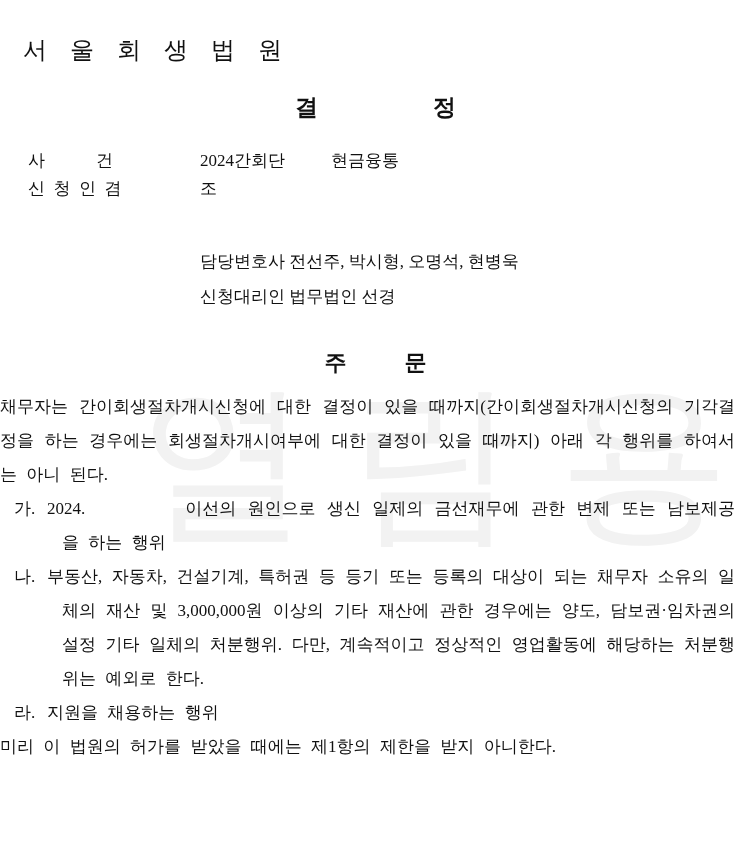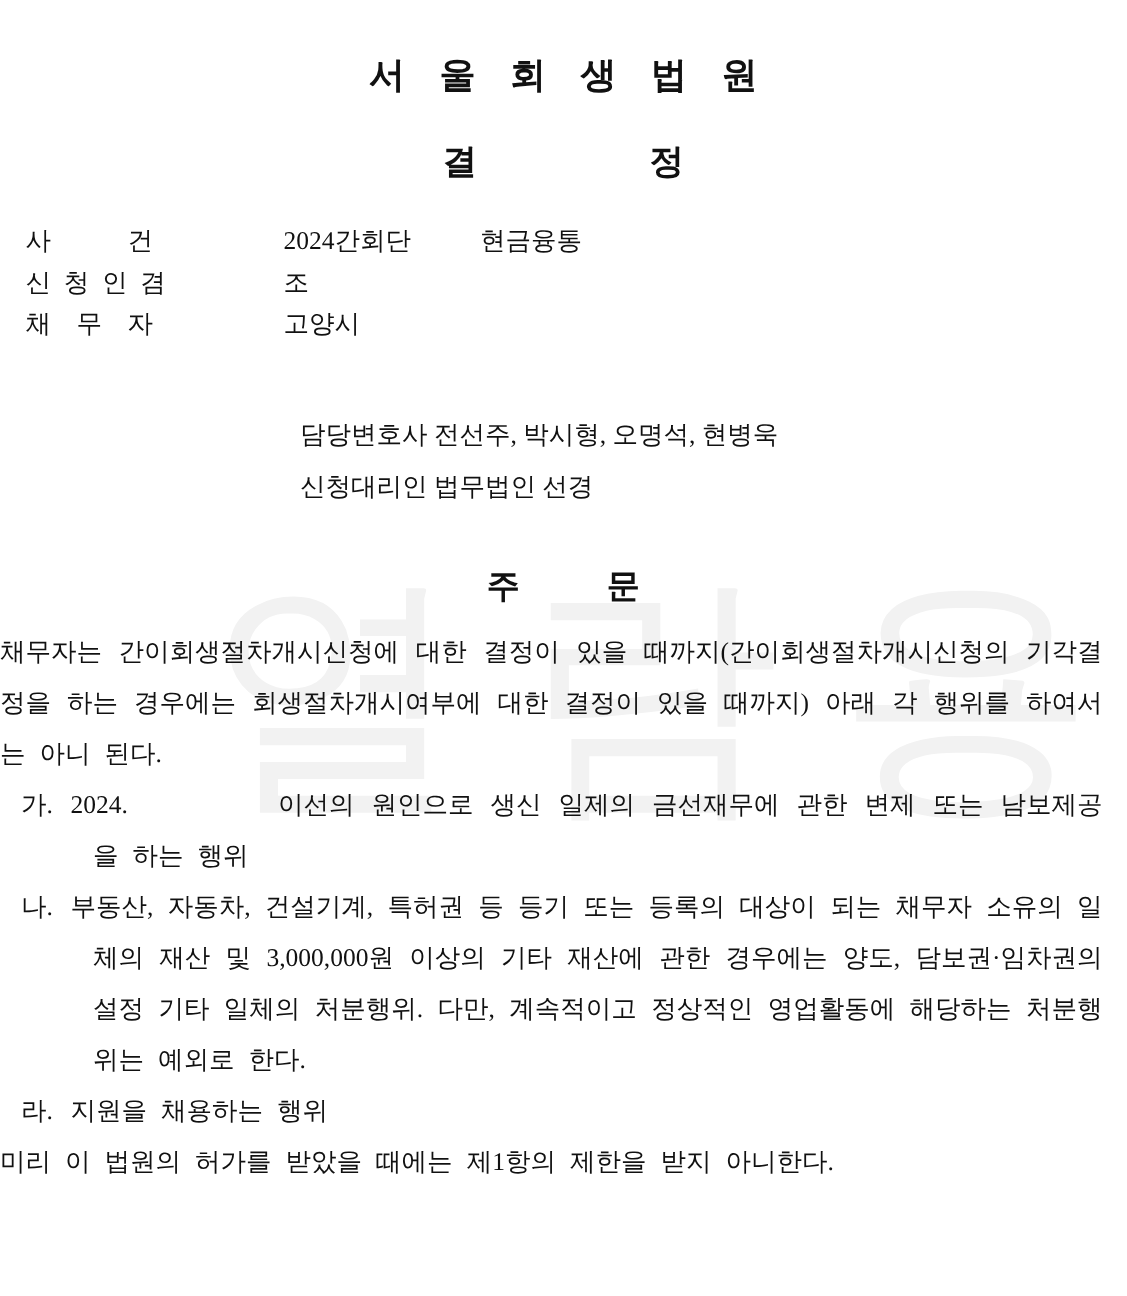"서울회생법원" .court-title { font-weight: bold -> normal; text-align: center -> left }
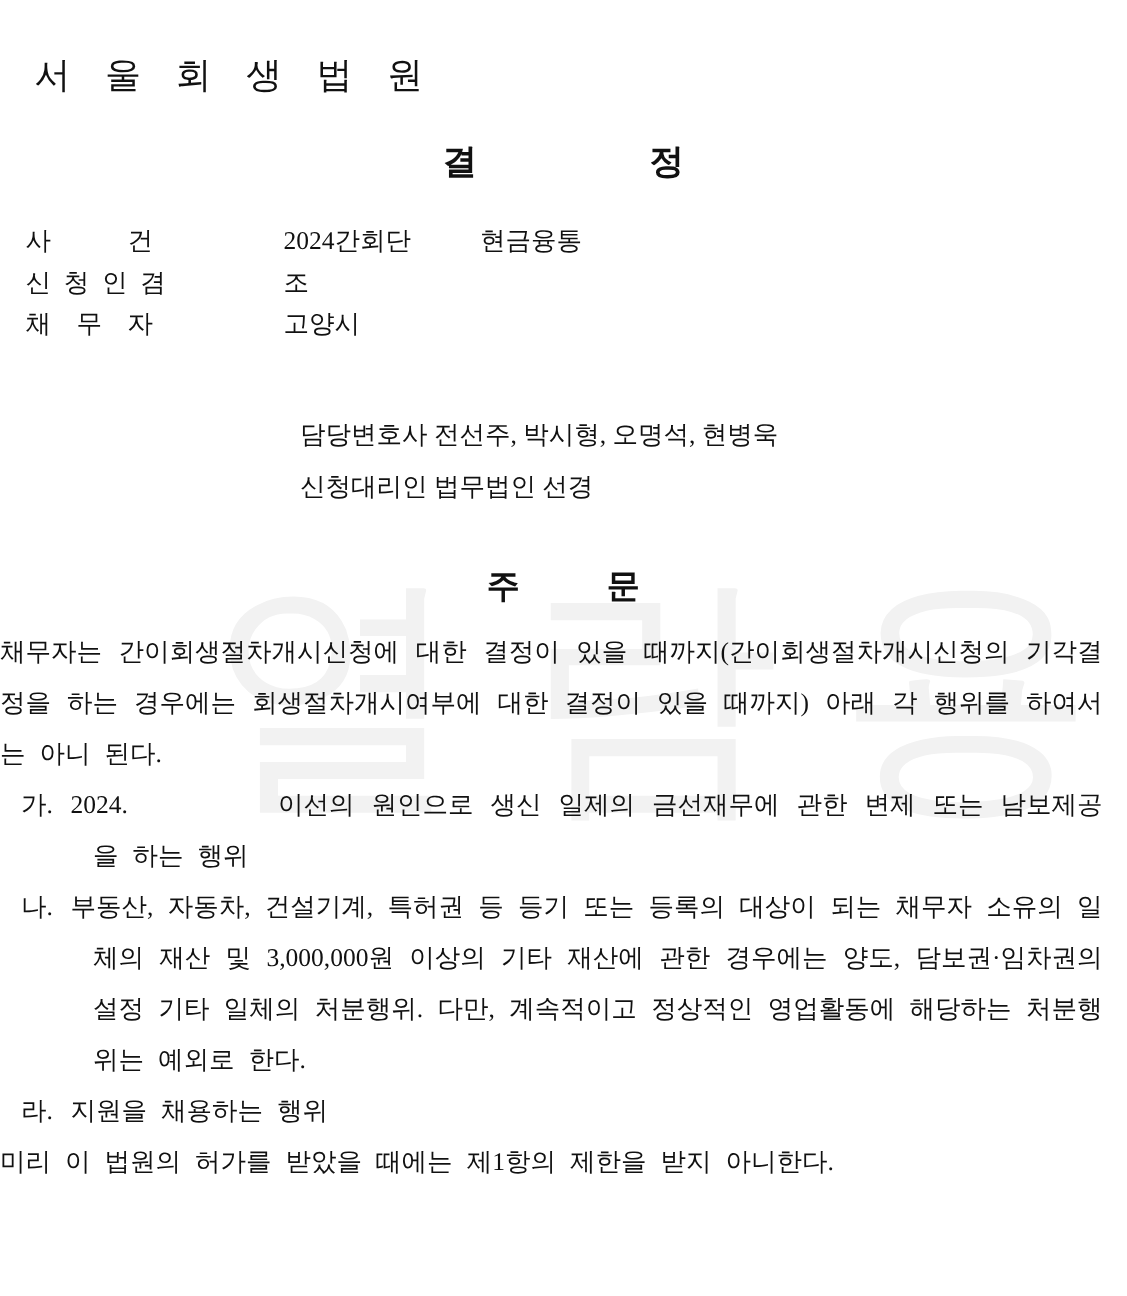"사 건" .case-block { padding-left: 17px -> 28px }
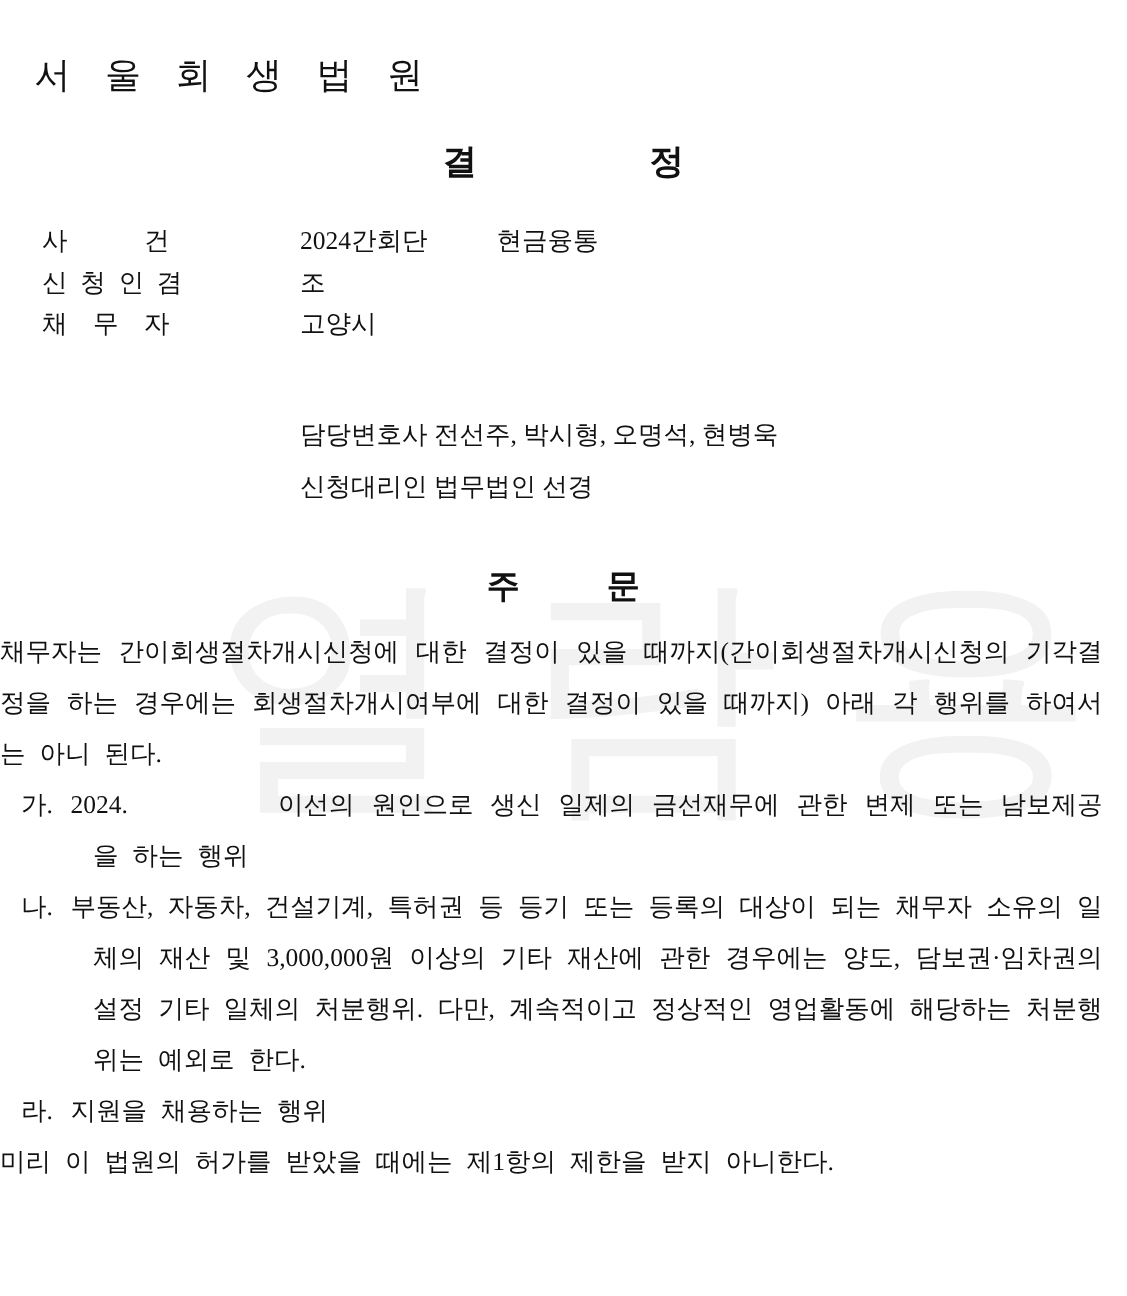"채 무 자" div.case-row { html: <div> <span>채 무 자</span> <span>고양시</span> </div> -> none }
